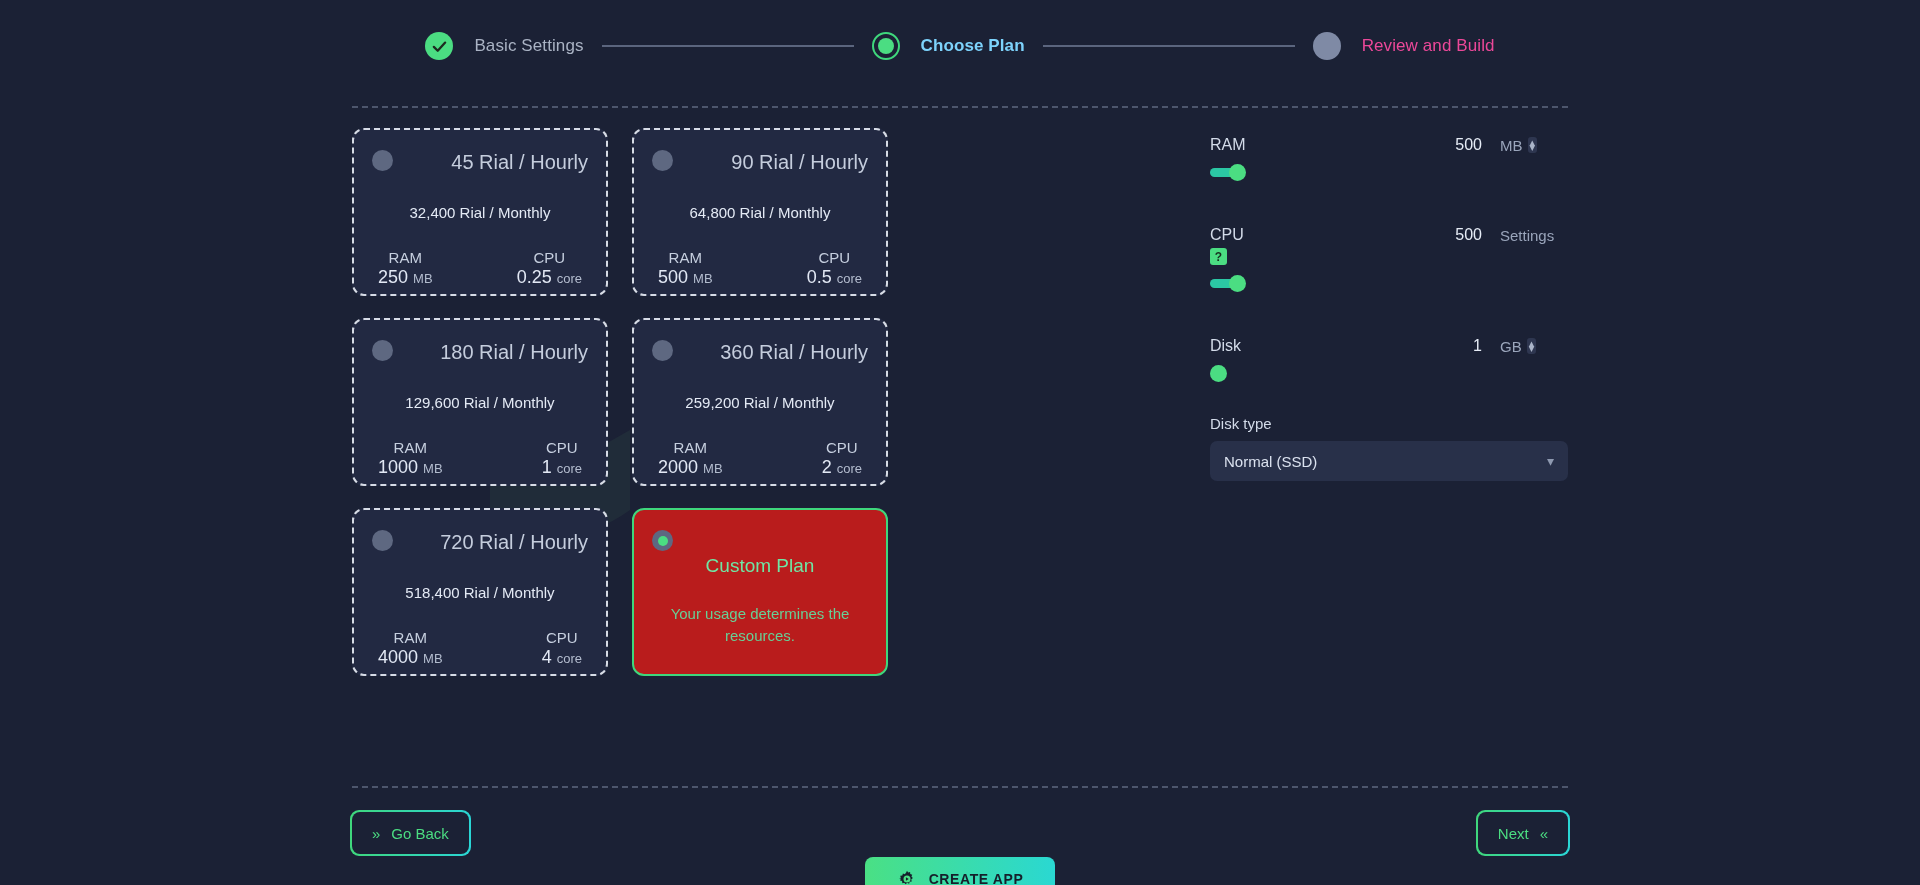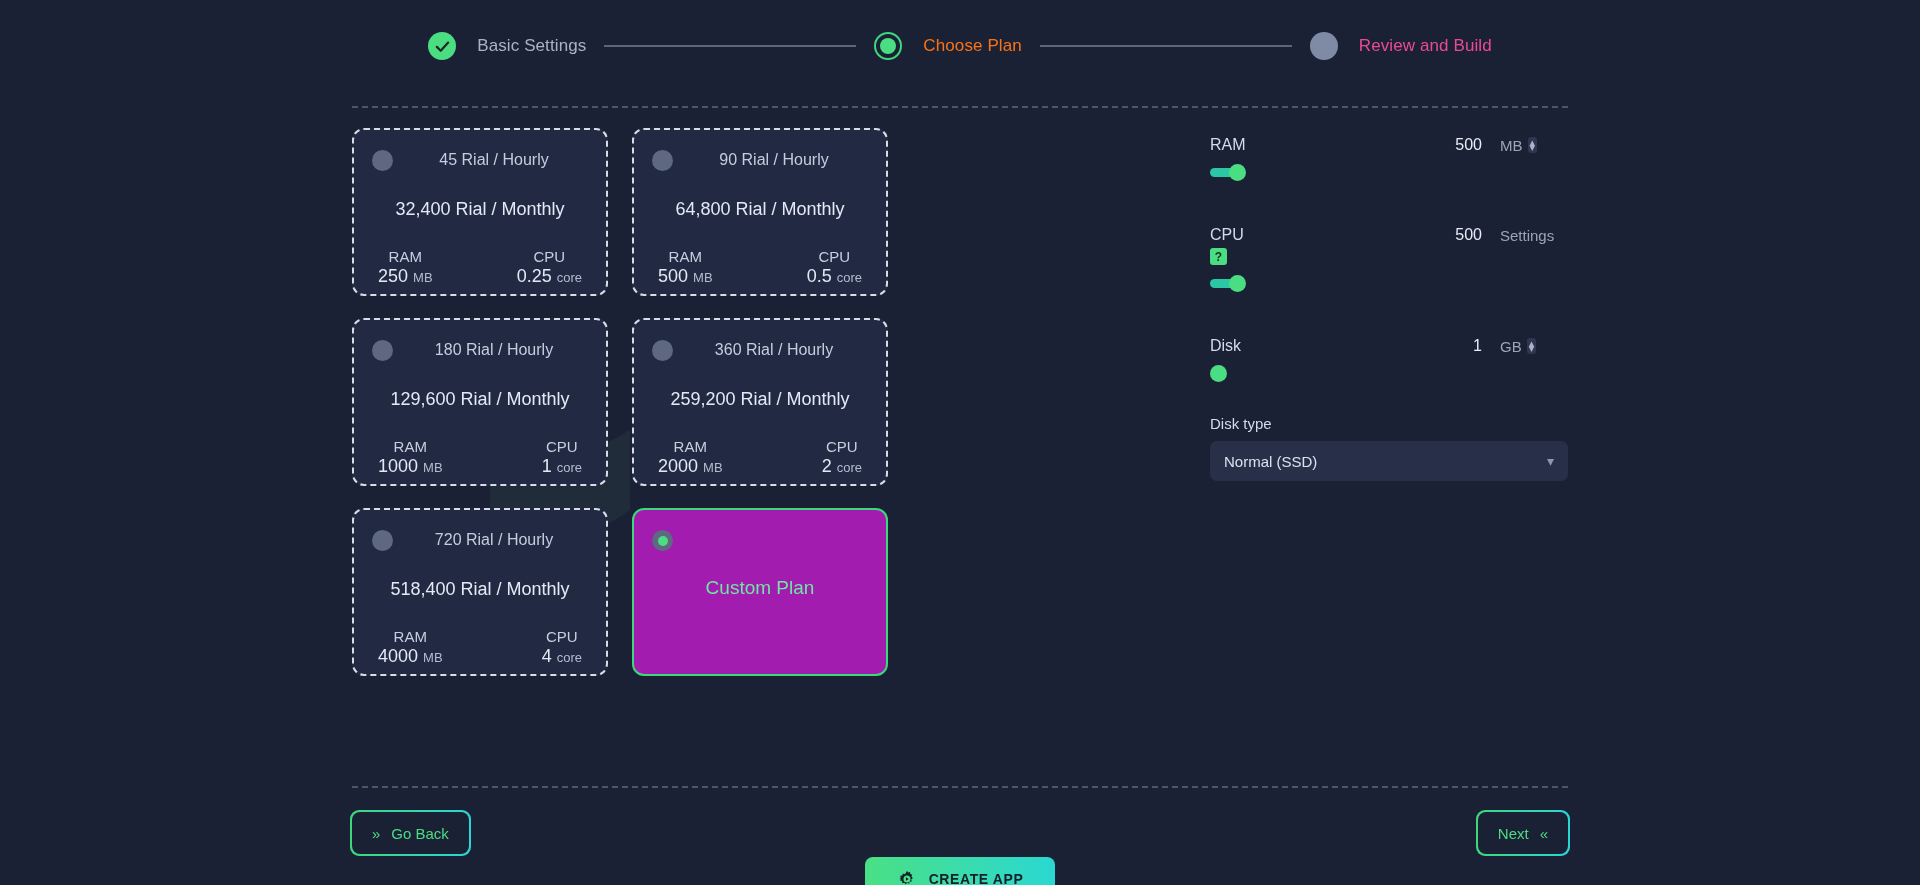"Choose Plan" .step-label.current { color: #f97316 -> #7dd3fc; font-weight: none -> bold }
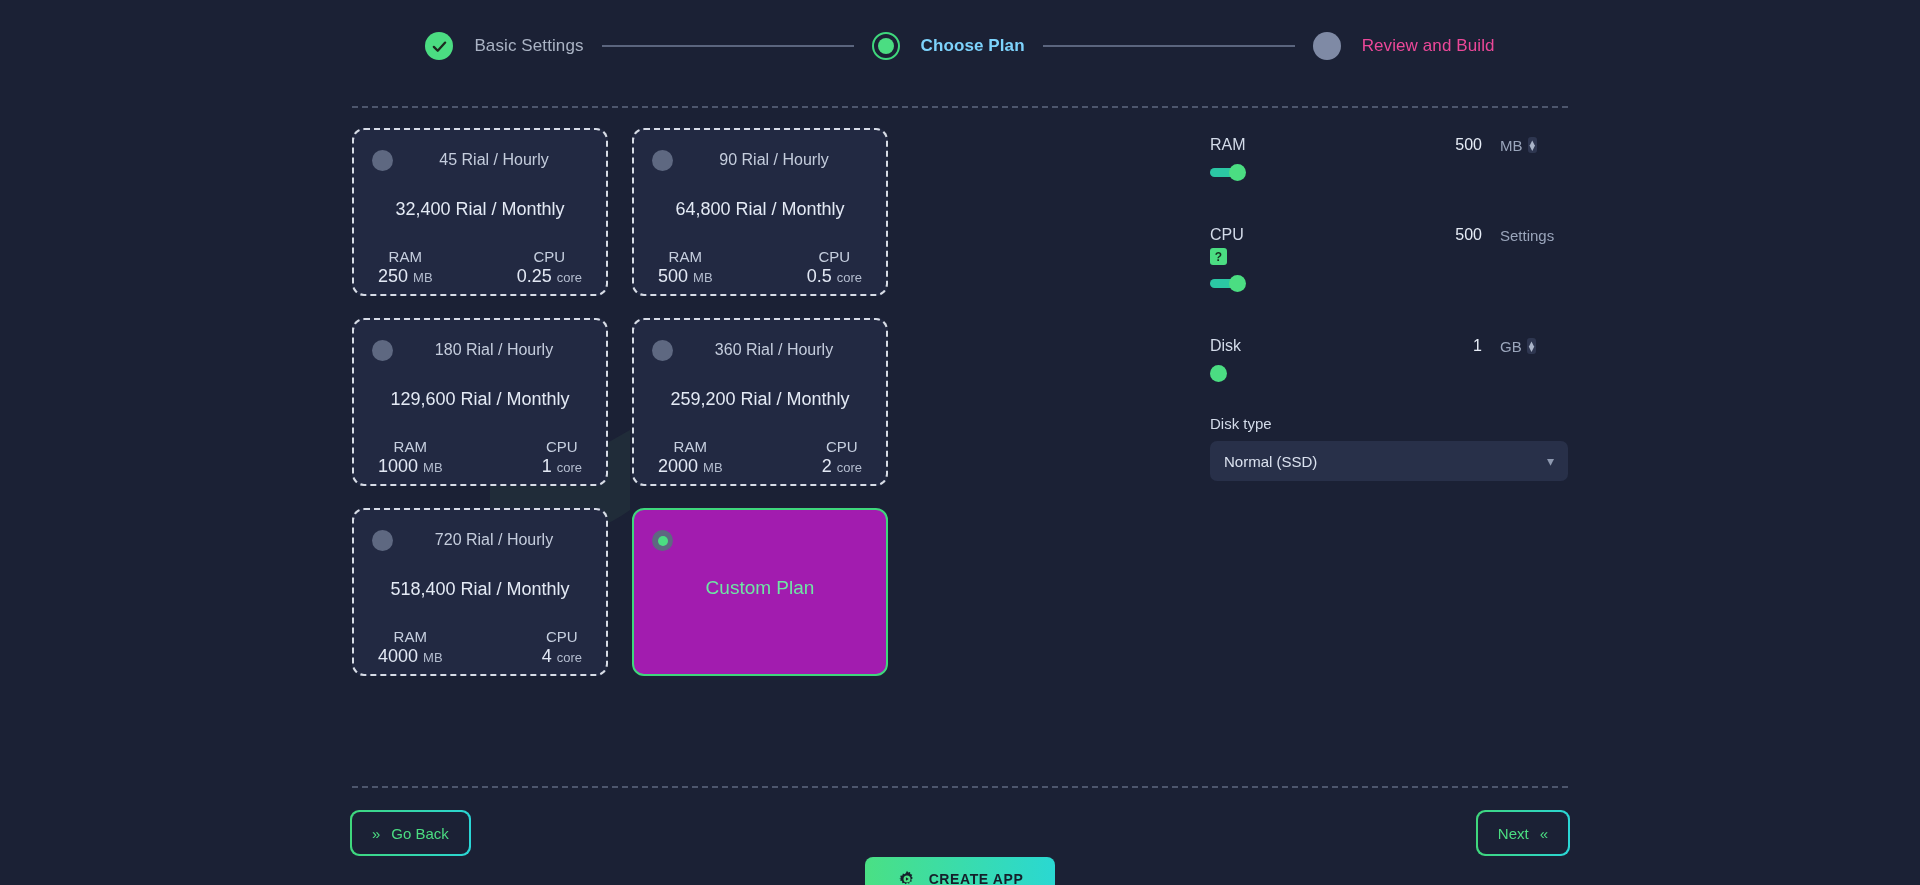"45 Rial / Hourly" .plan-hourly { font-size: 16px -> 20px; text-align: center -> right }
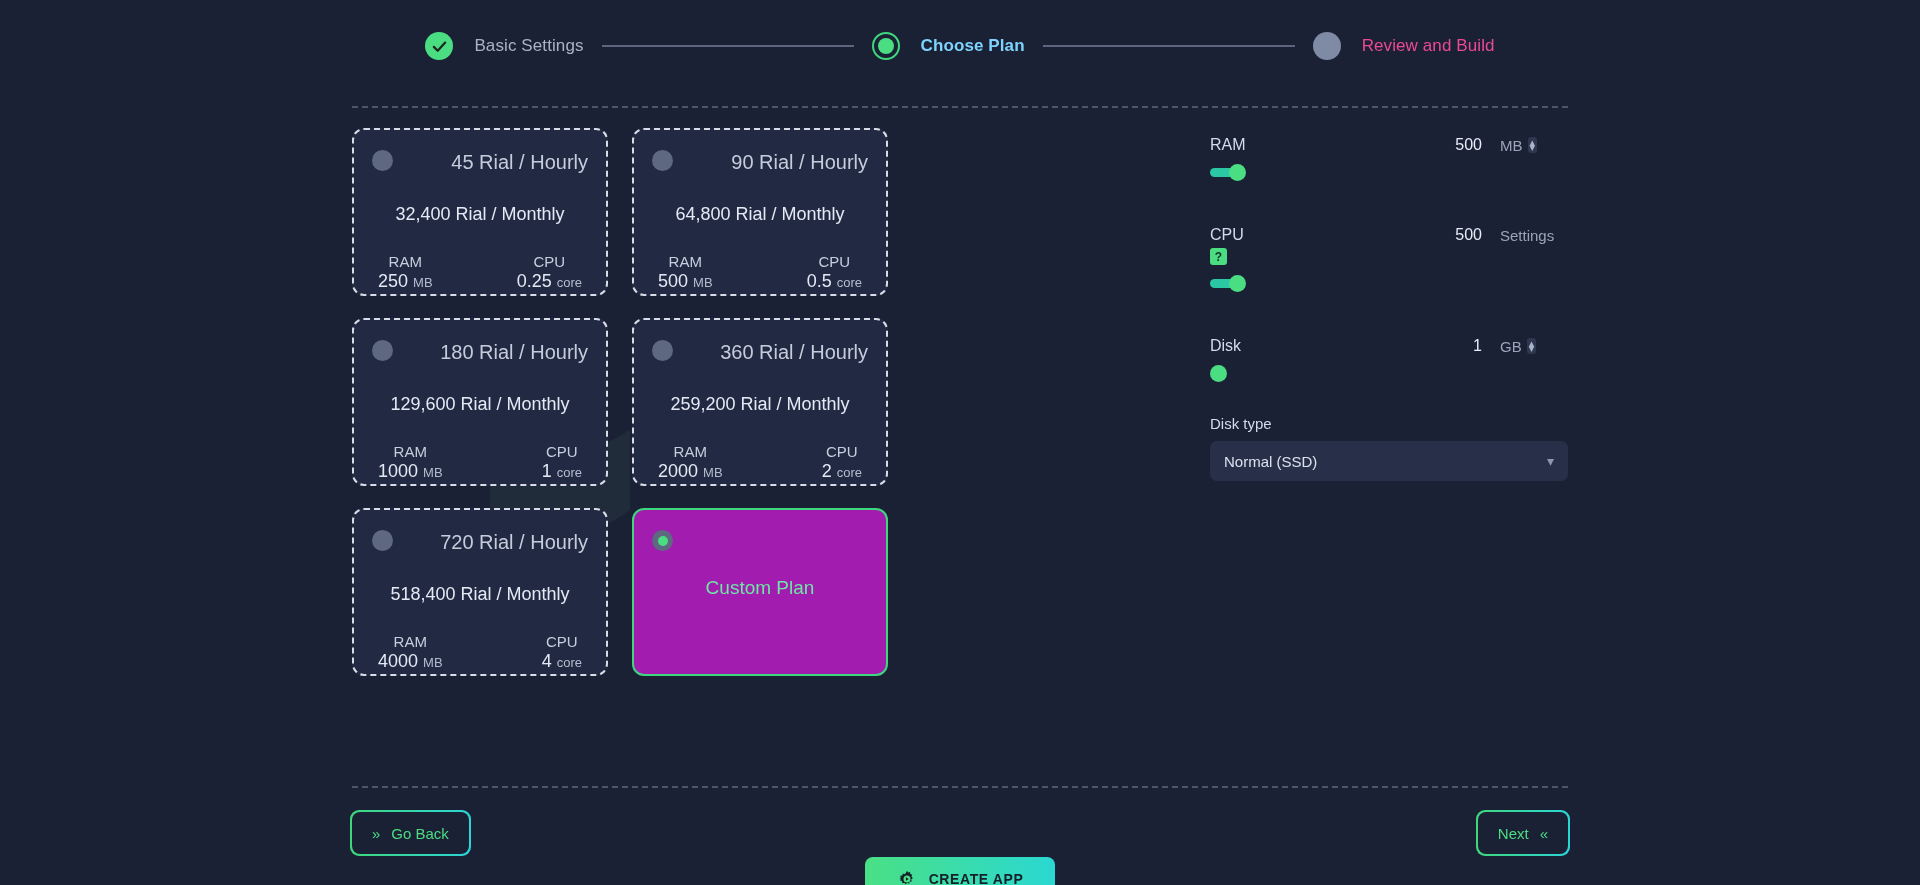"32,400 Rial / Monthly" .plan-monthly { font-size: 18px -> 15px }
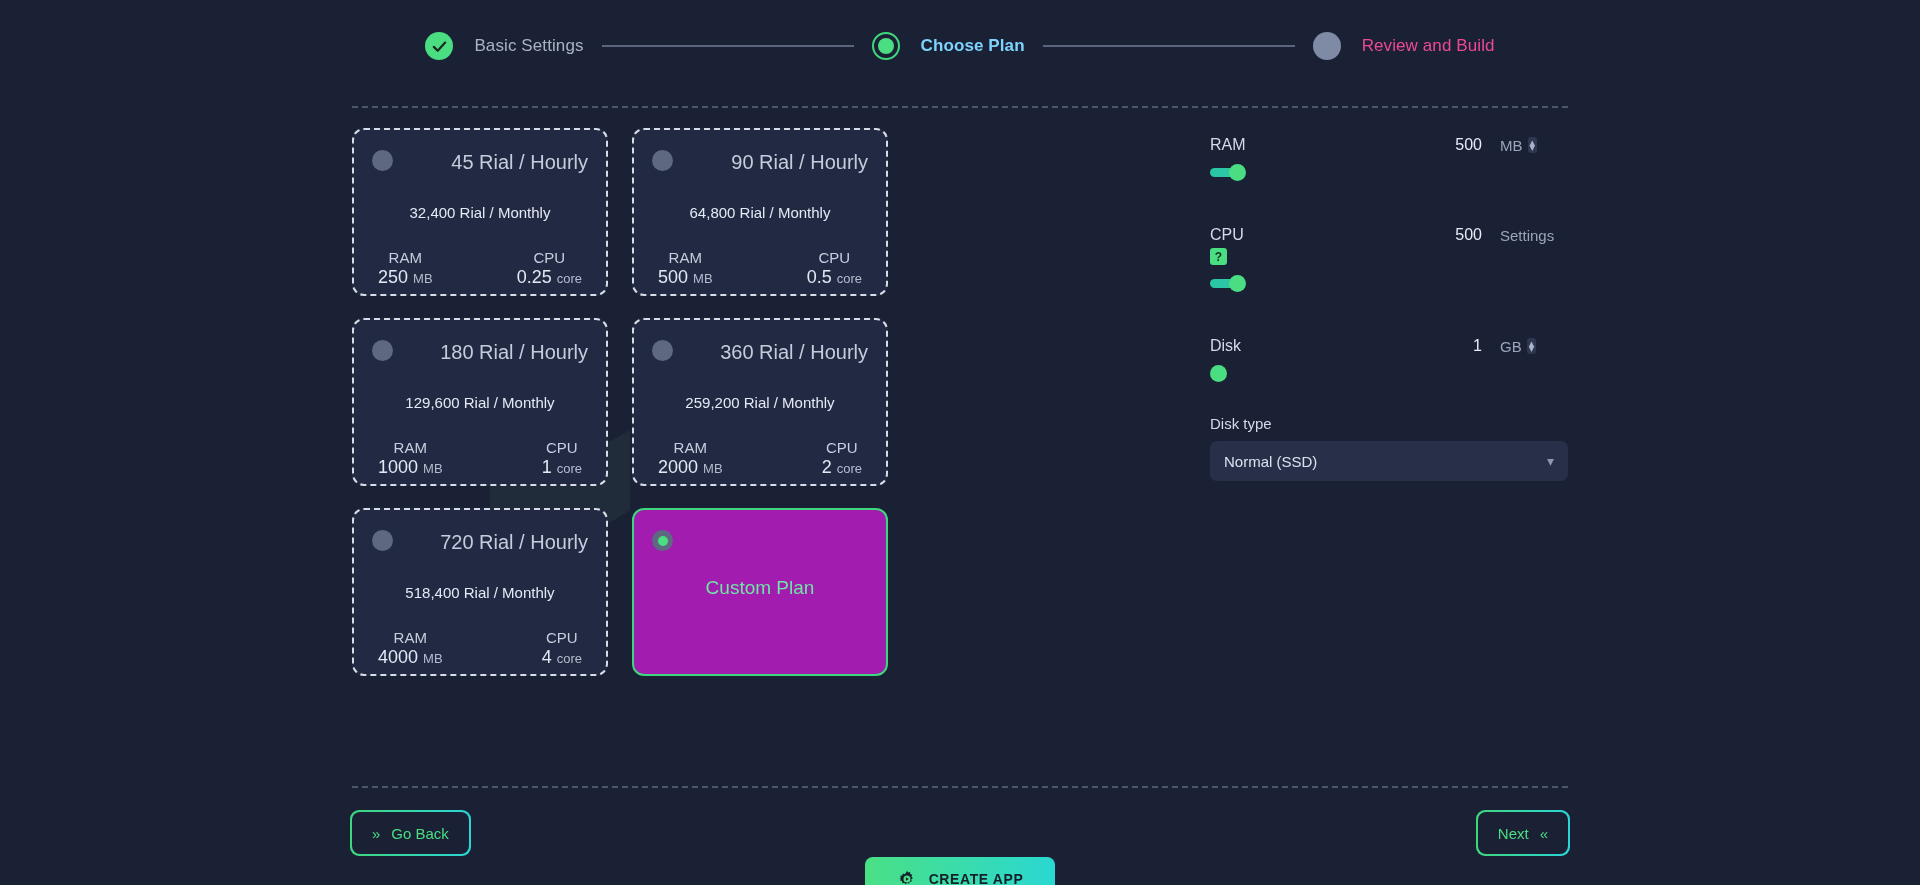"Custom Plan" .plan.selected { background: #a21caf -> #b91c1c }
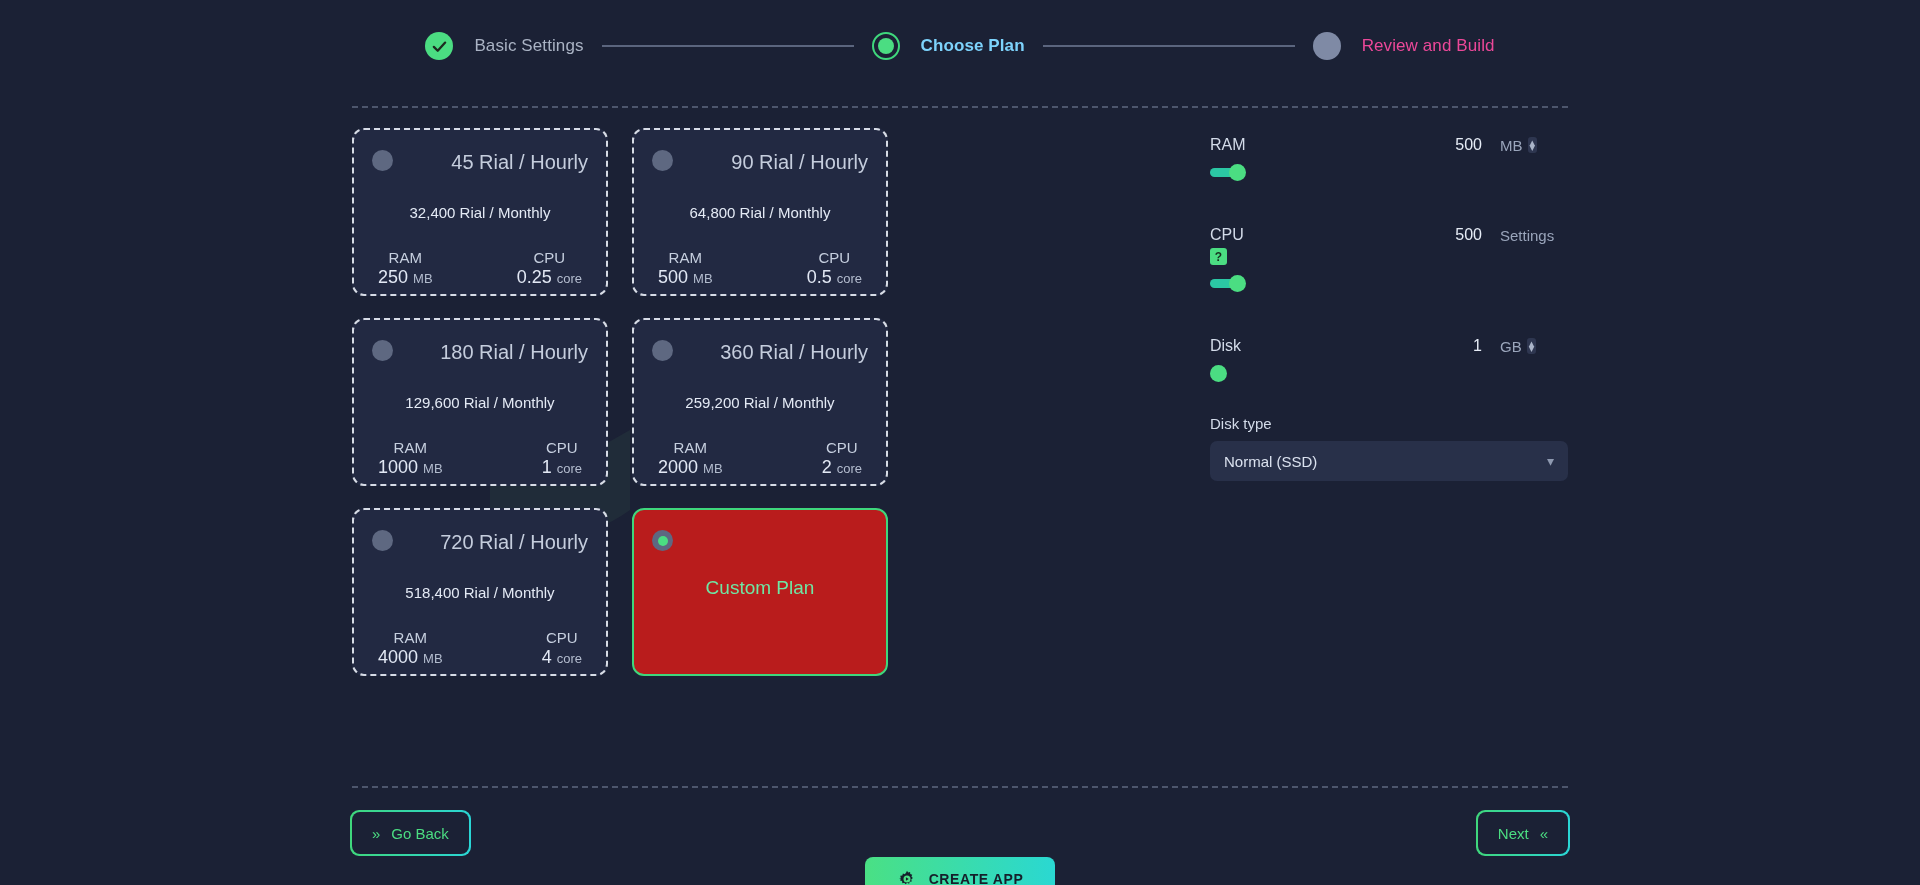"Your usage determines the resources." div.custom-desc { html: none -> <div>Your usage determines the resources.</div> }
